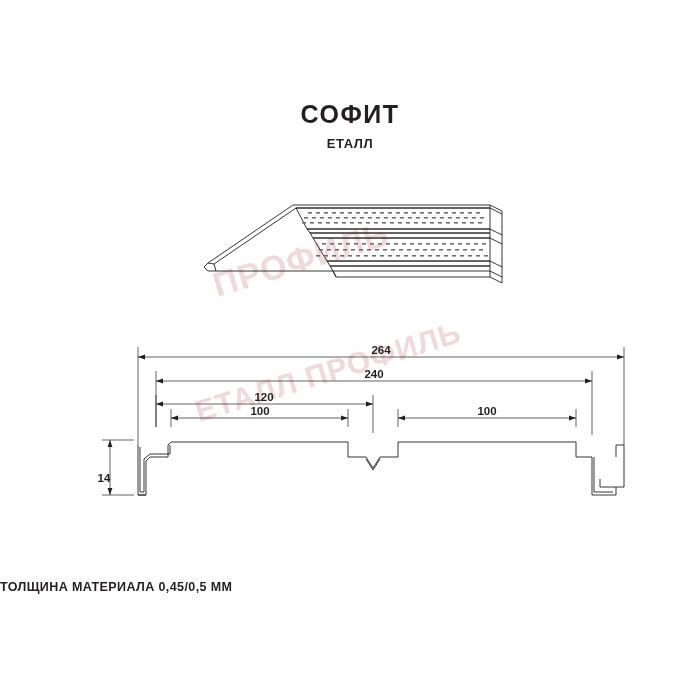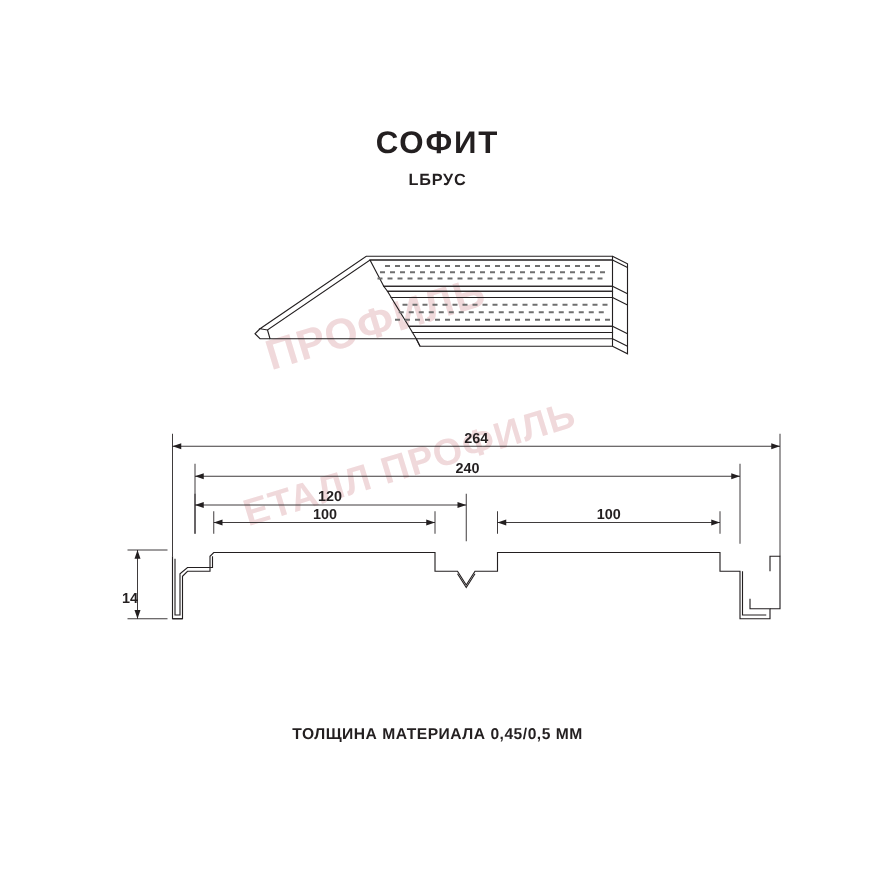"LБРУС" div.title-sub { text: LБРУС -> ЕТАЛЛ }
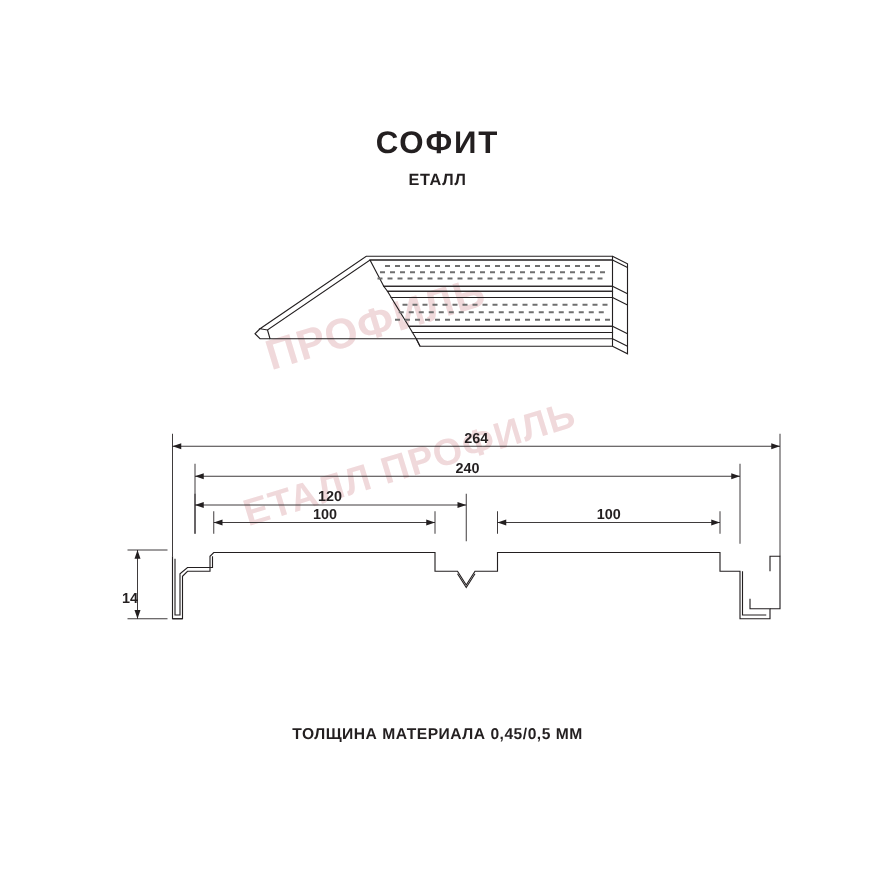"ТОЛЩИНА МАТЕРИАЛА 0,45/0,5 ММ" .footer-note { text-align: center -> none }
